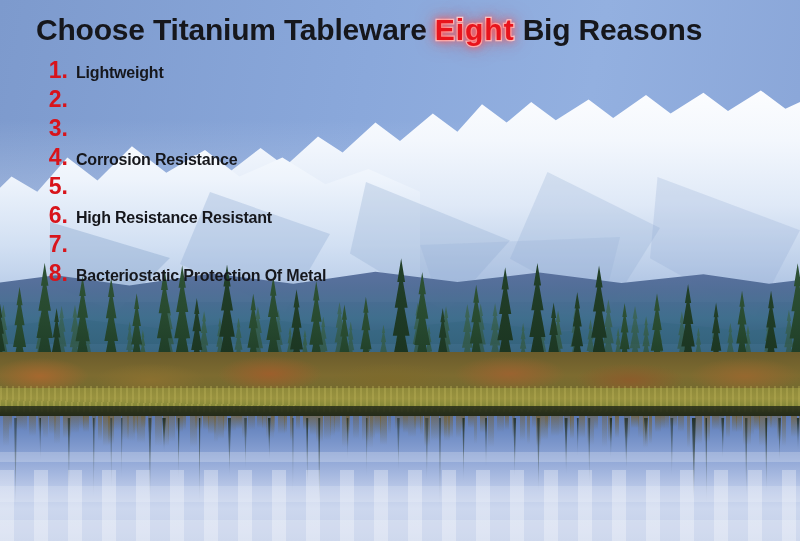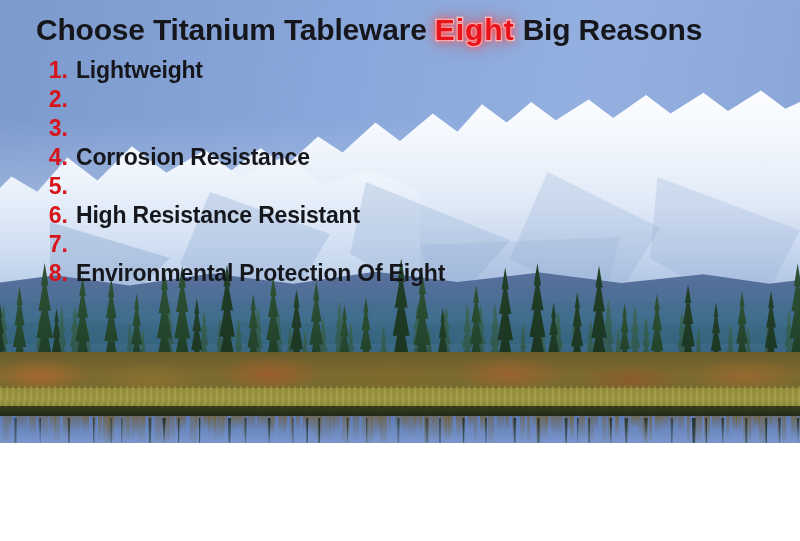"Choose Titanium Tableware Eight Big" #poster { height: 443px -> 541px }
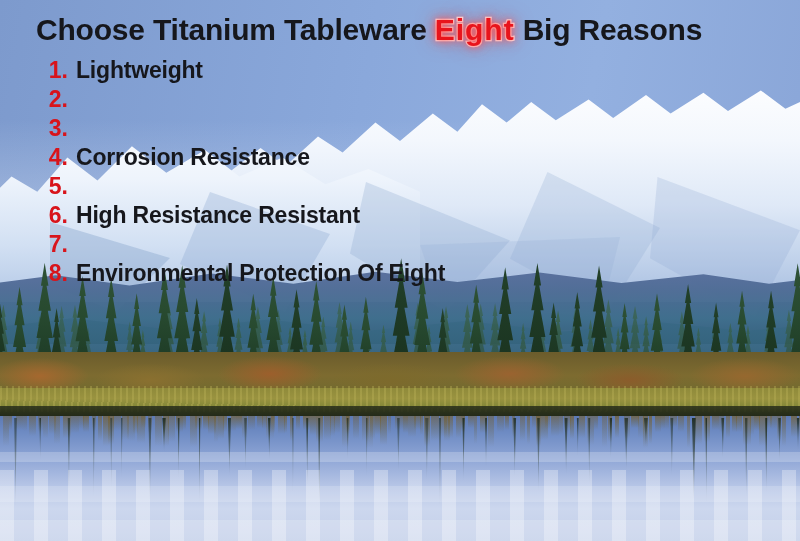"Lightweight" .reason .txt { font-size: 23px -> 16px }
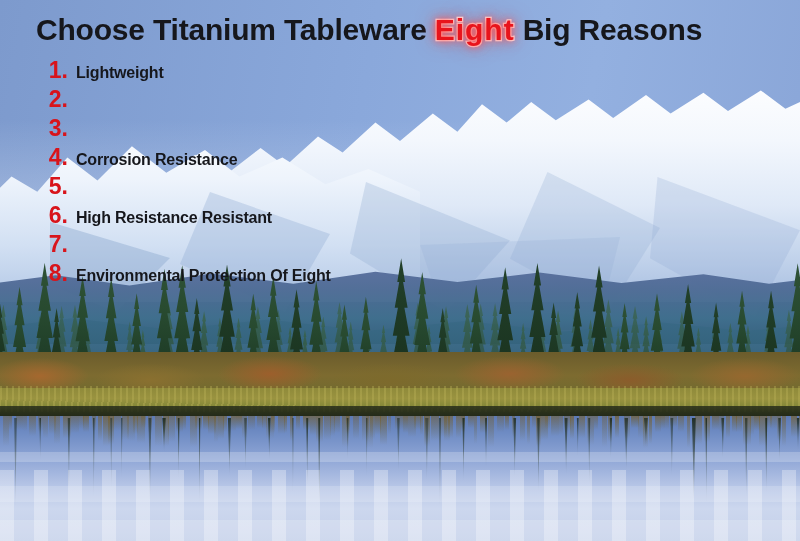"Environmental Protection Of Eight" span.txt { text: Environmental Protection Of Eight -> Bacteriostatic Protection Of Metal }
